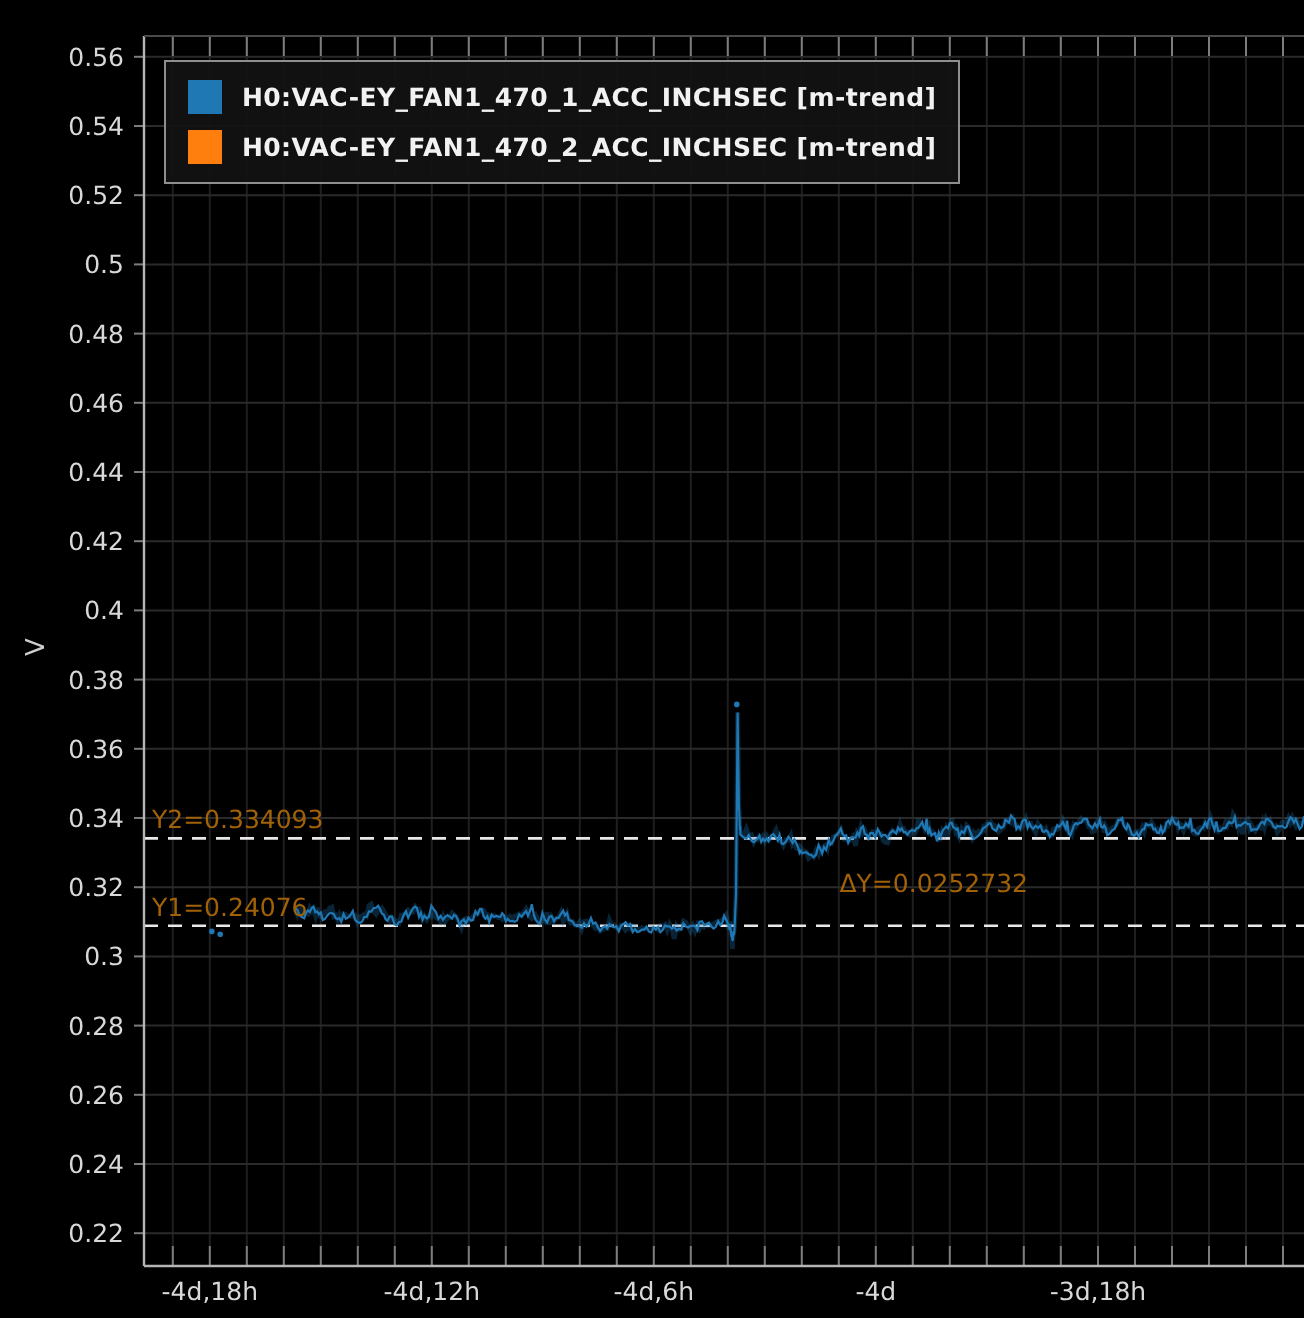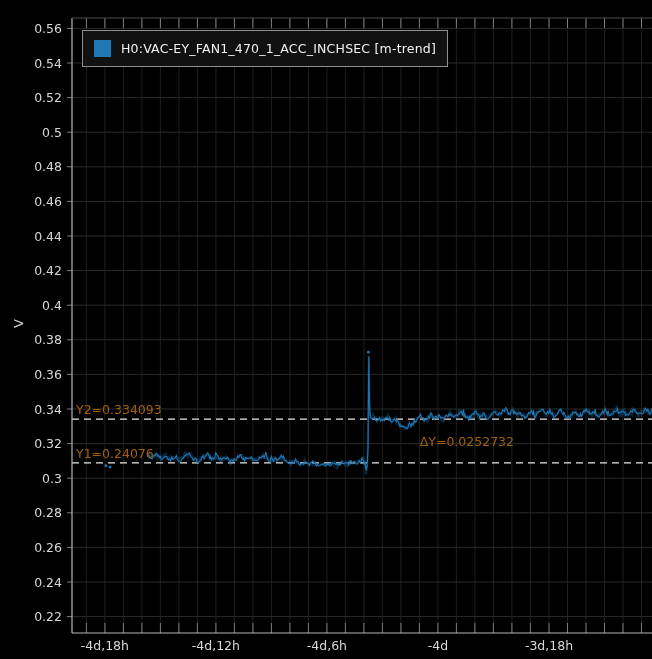"H0:VAC-EY_FAN1_470_1_ACC_INCHSEC" .legend-label { font-weight: none -> bold }
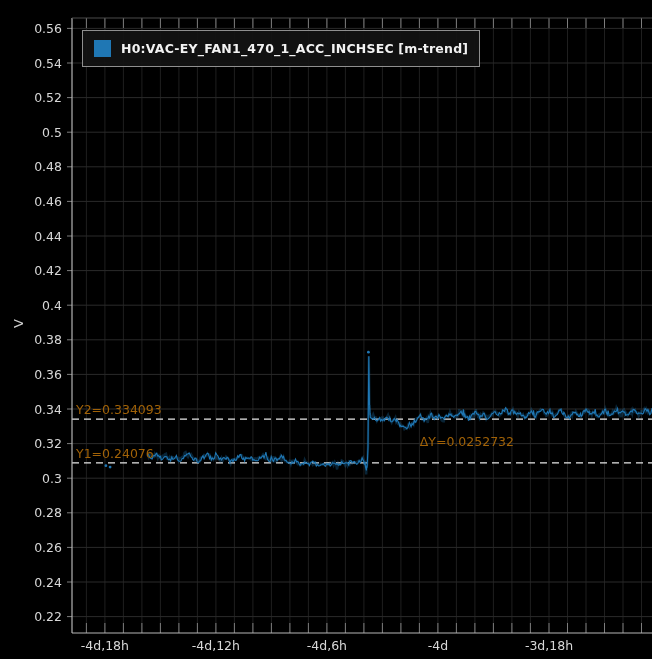"H0:VAC-EY_FAN1_470_2_ACC_INCHSEC" div.legend-row { html: none -> <div> <span></span> <span>H0:VAC-EY_FAN1_470_2_ACC_INCHSEC [m-trend]</span> </div> }
